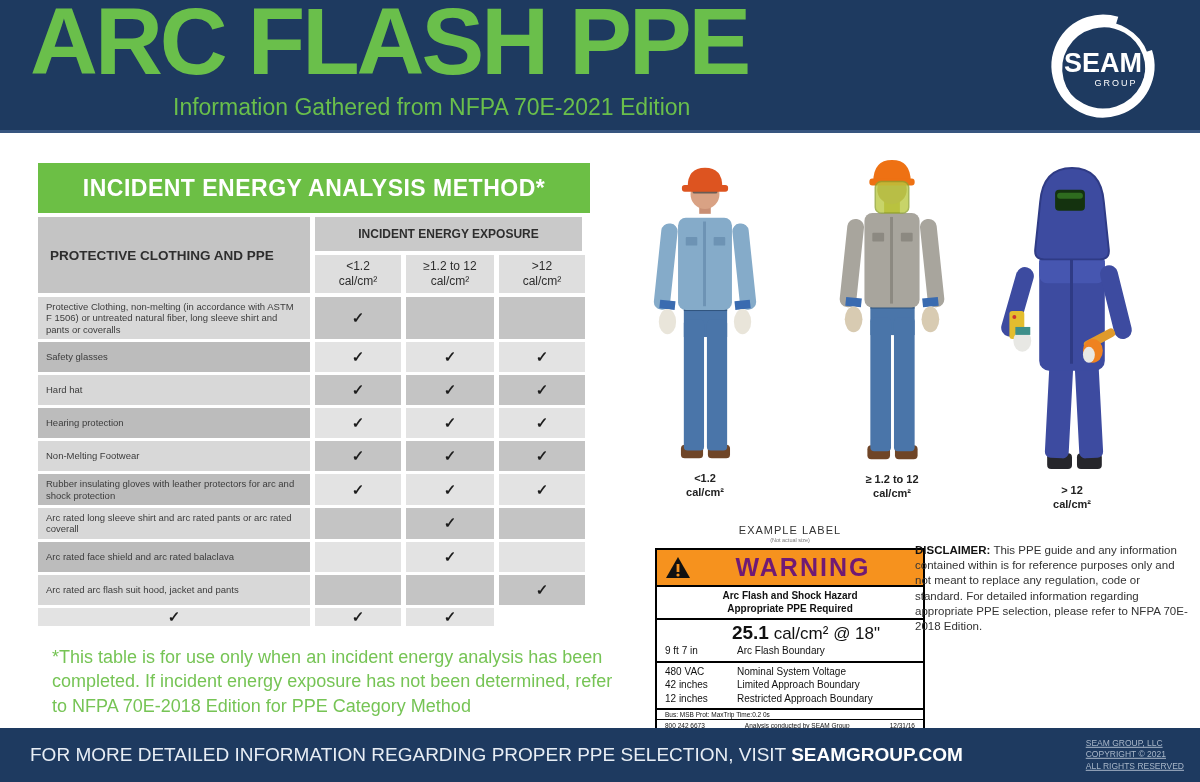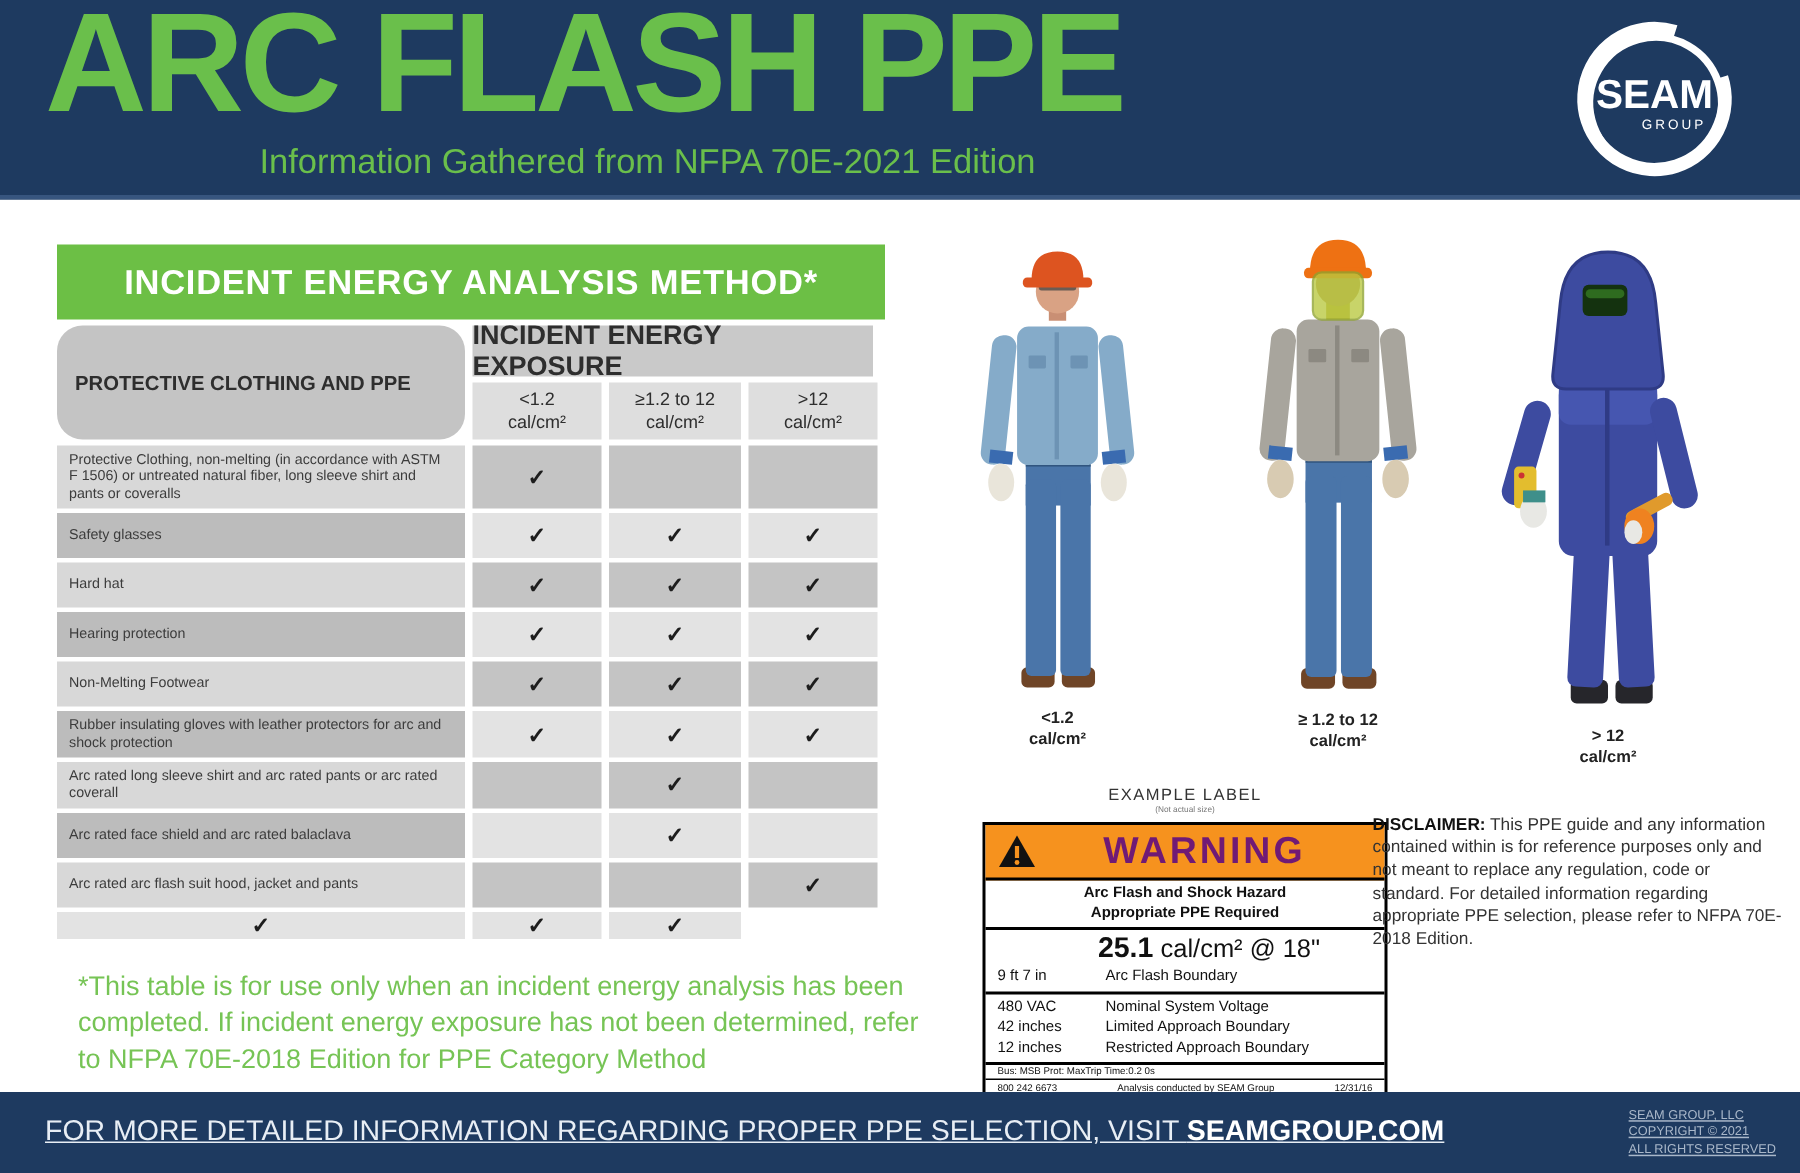"INCIDENT ENERGY EXPOSURE" .group-head { font-size: 18px -> 12px }
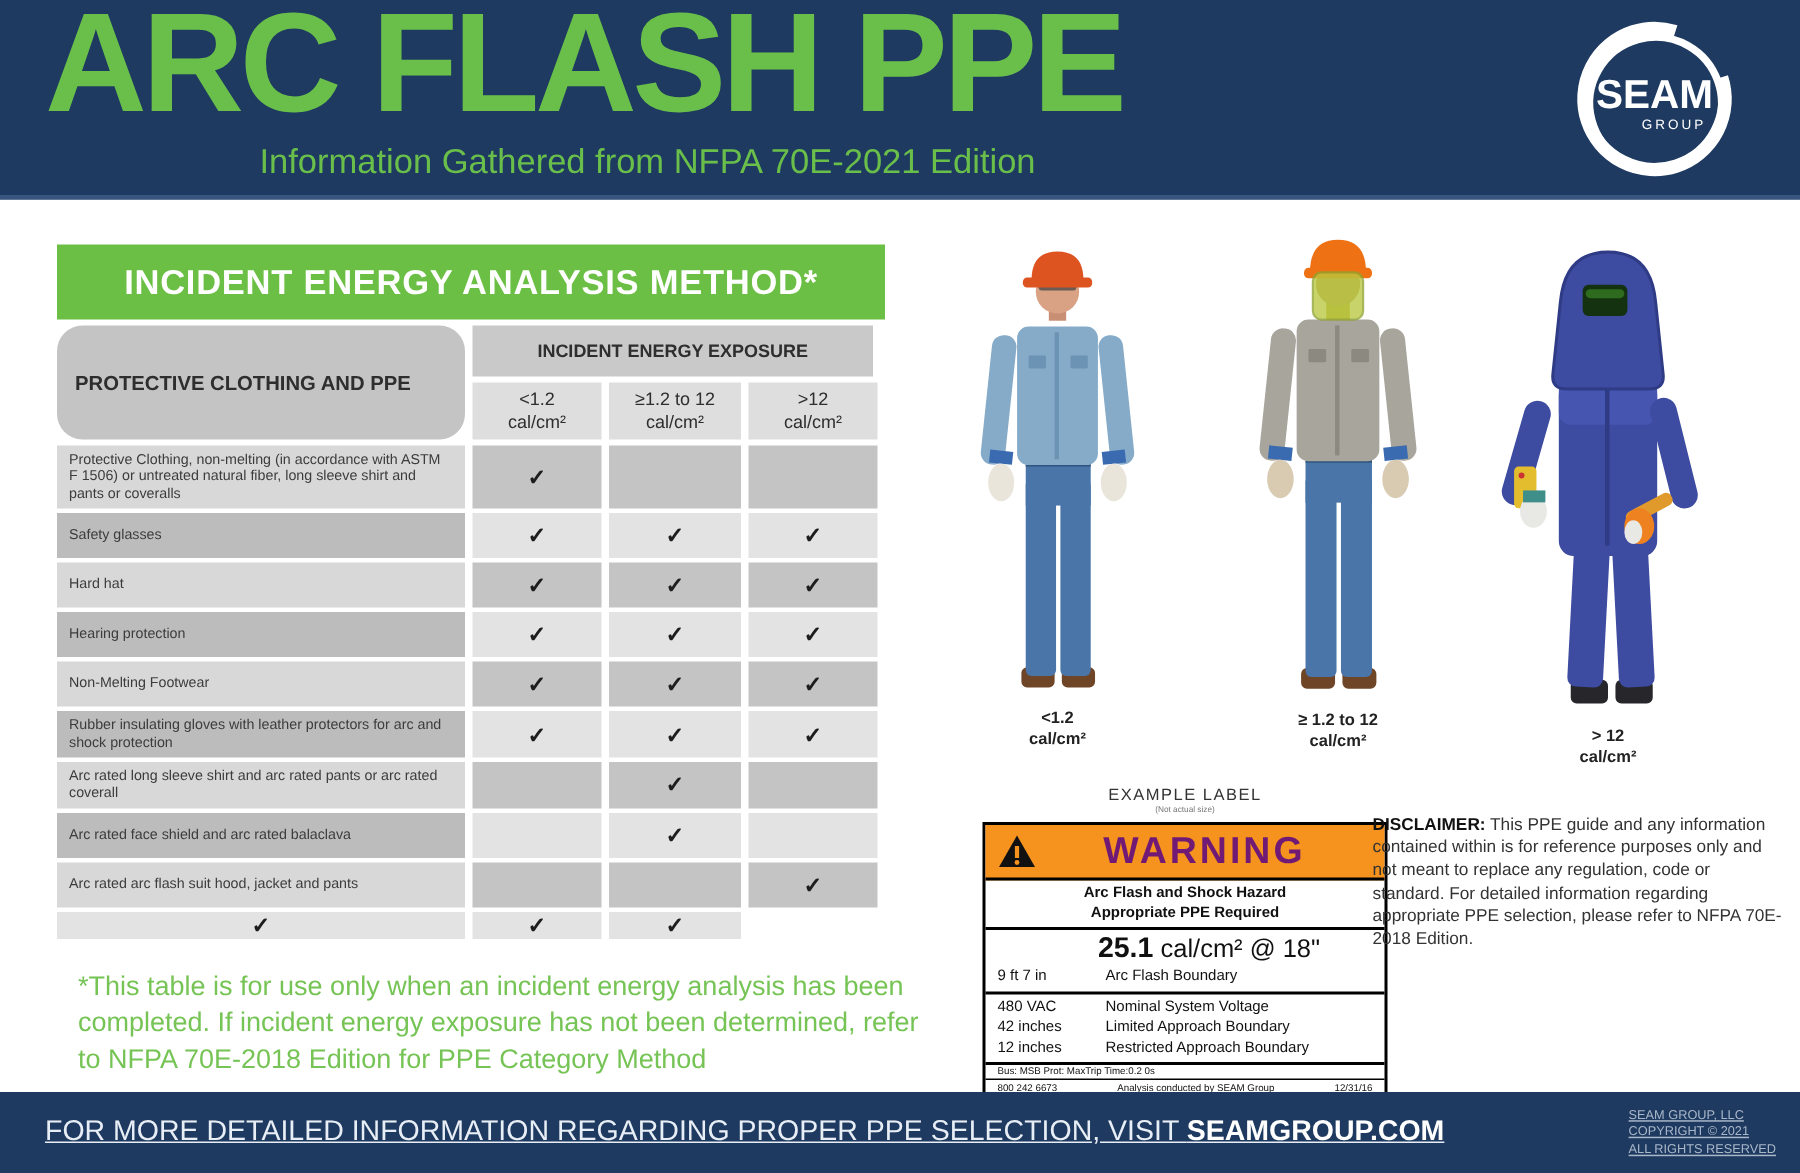"PROTECTIVE CLOTHING AND PPE" .left-head { border-radius: 17px -> none }
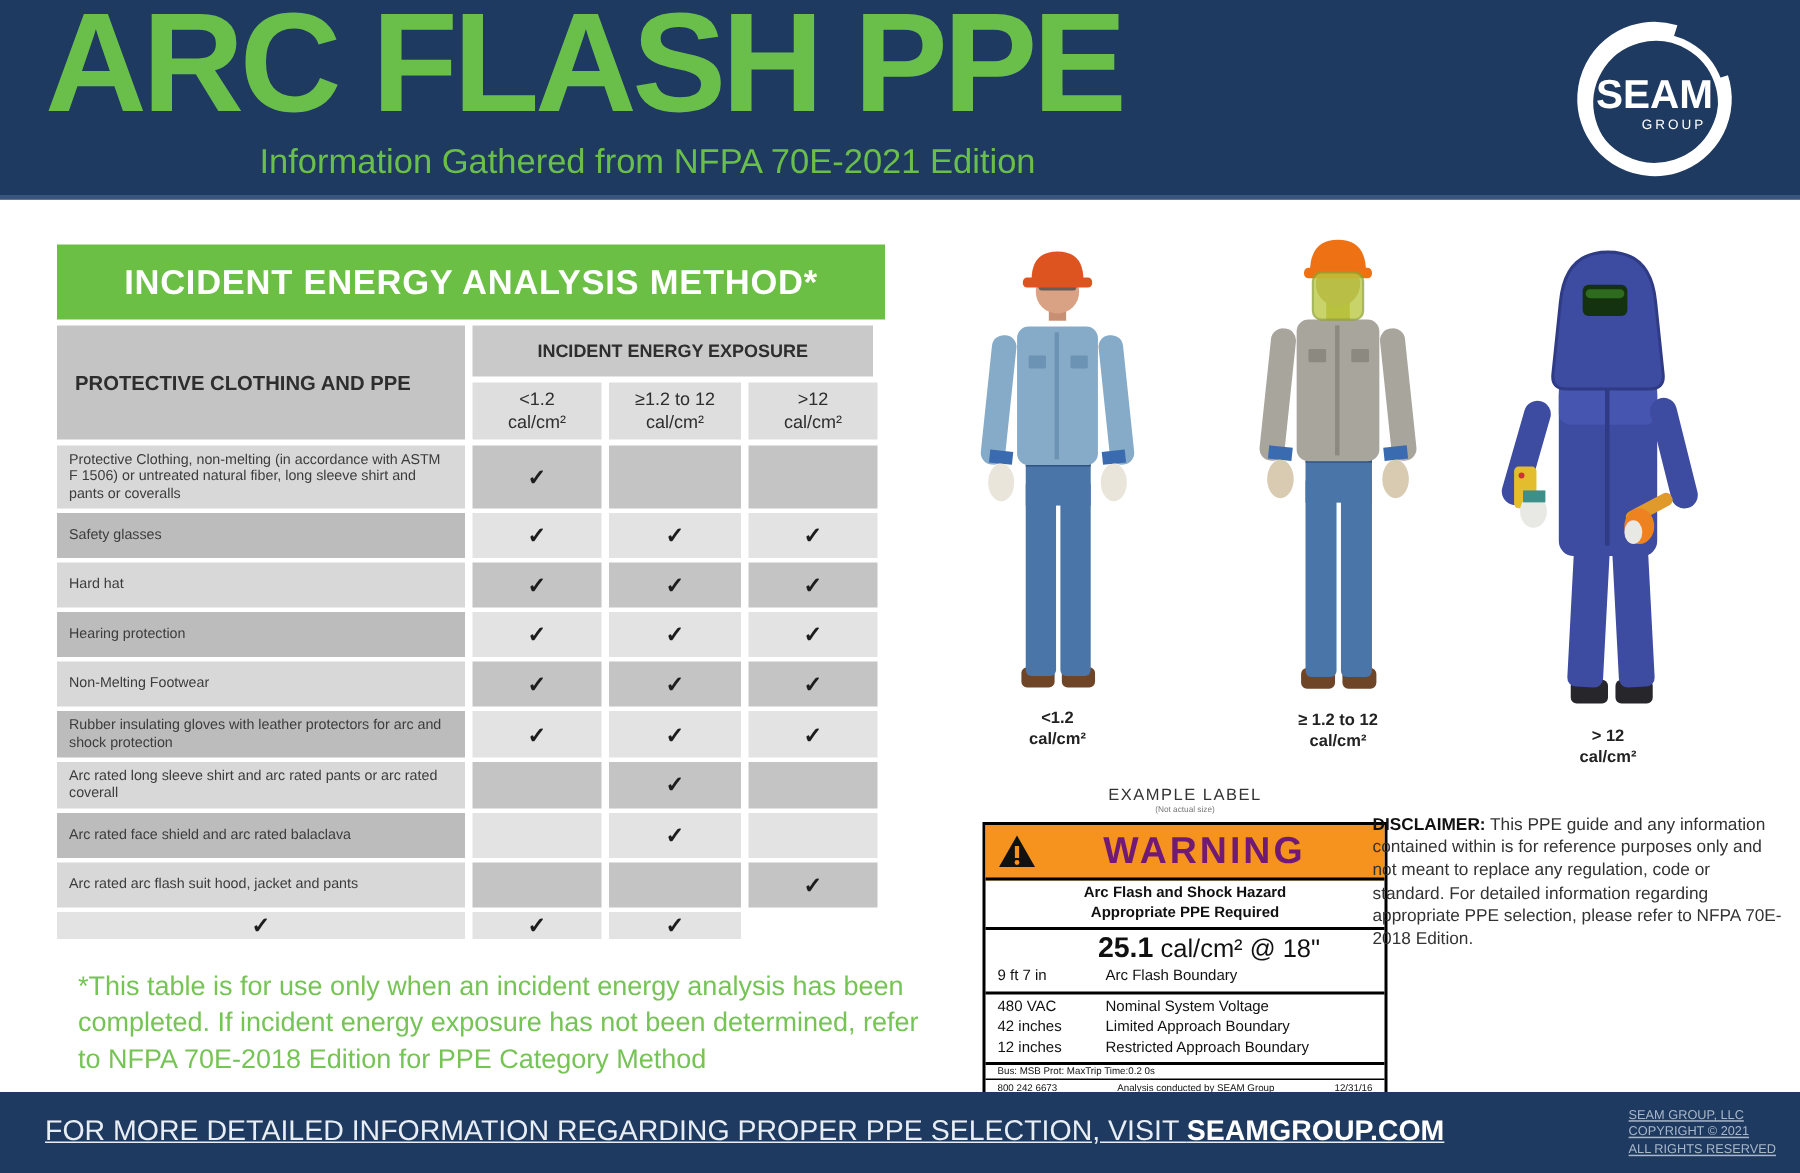"FOR MORE DETAILED INFORMATION REGARDING" .footer-msg { text-decoration: underline -> none }
